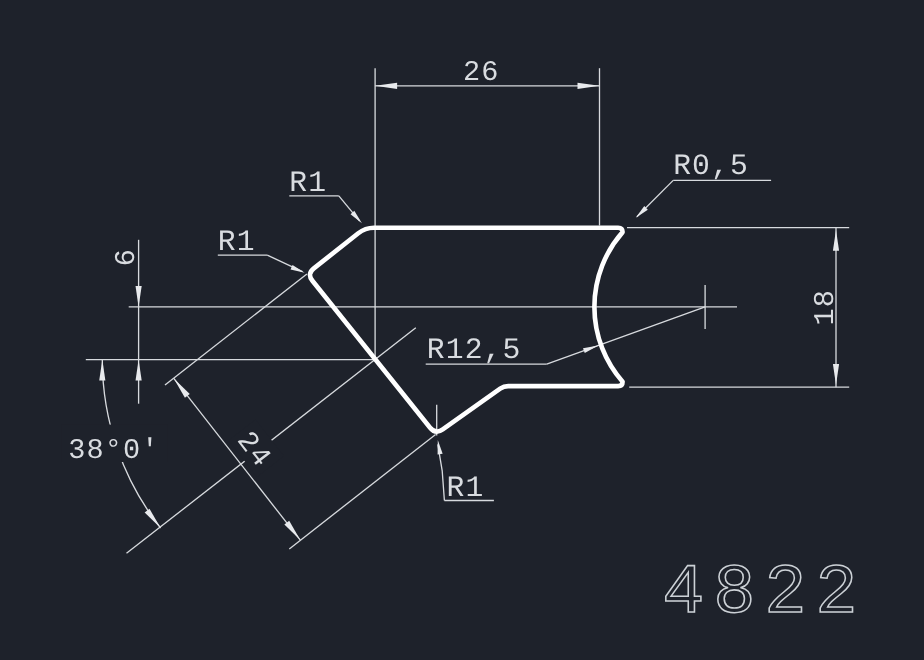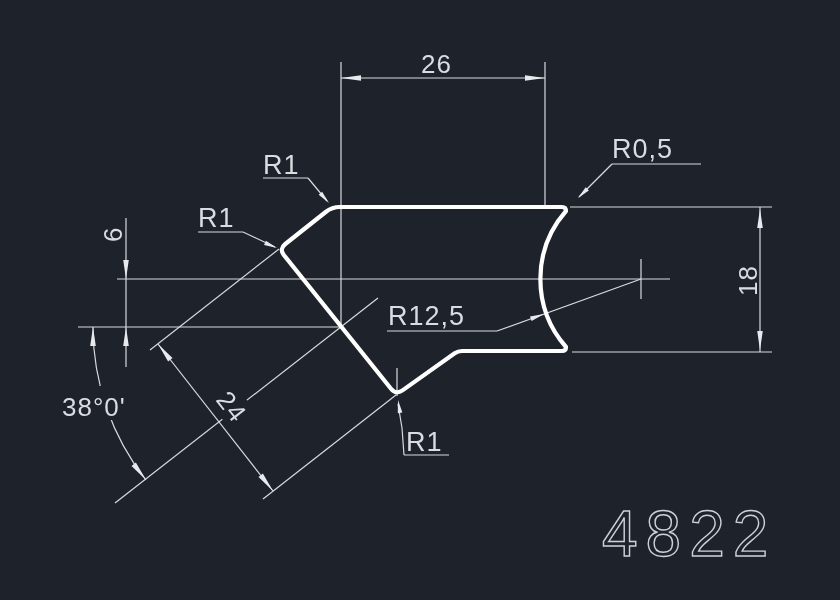"26" .stage { font-family: Liberation Sans, sans-serif -> Liberation Mono, monospace }
